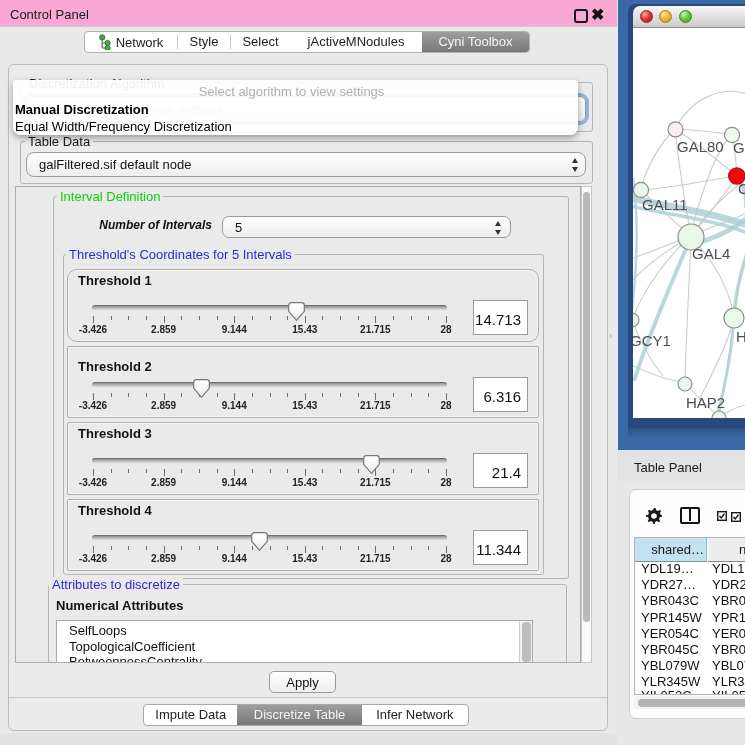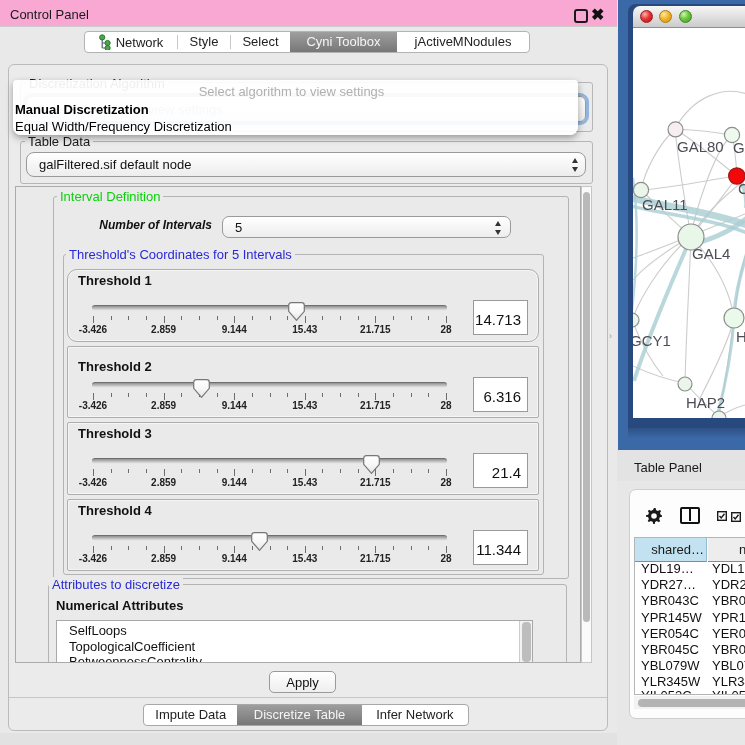"Cyni Toolbox" div { order: before "jActiveMNodules" -> after "jActiveMNodules" }
